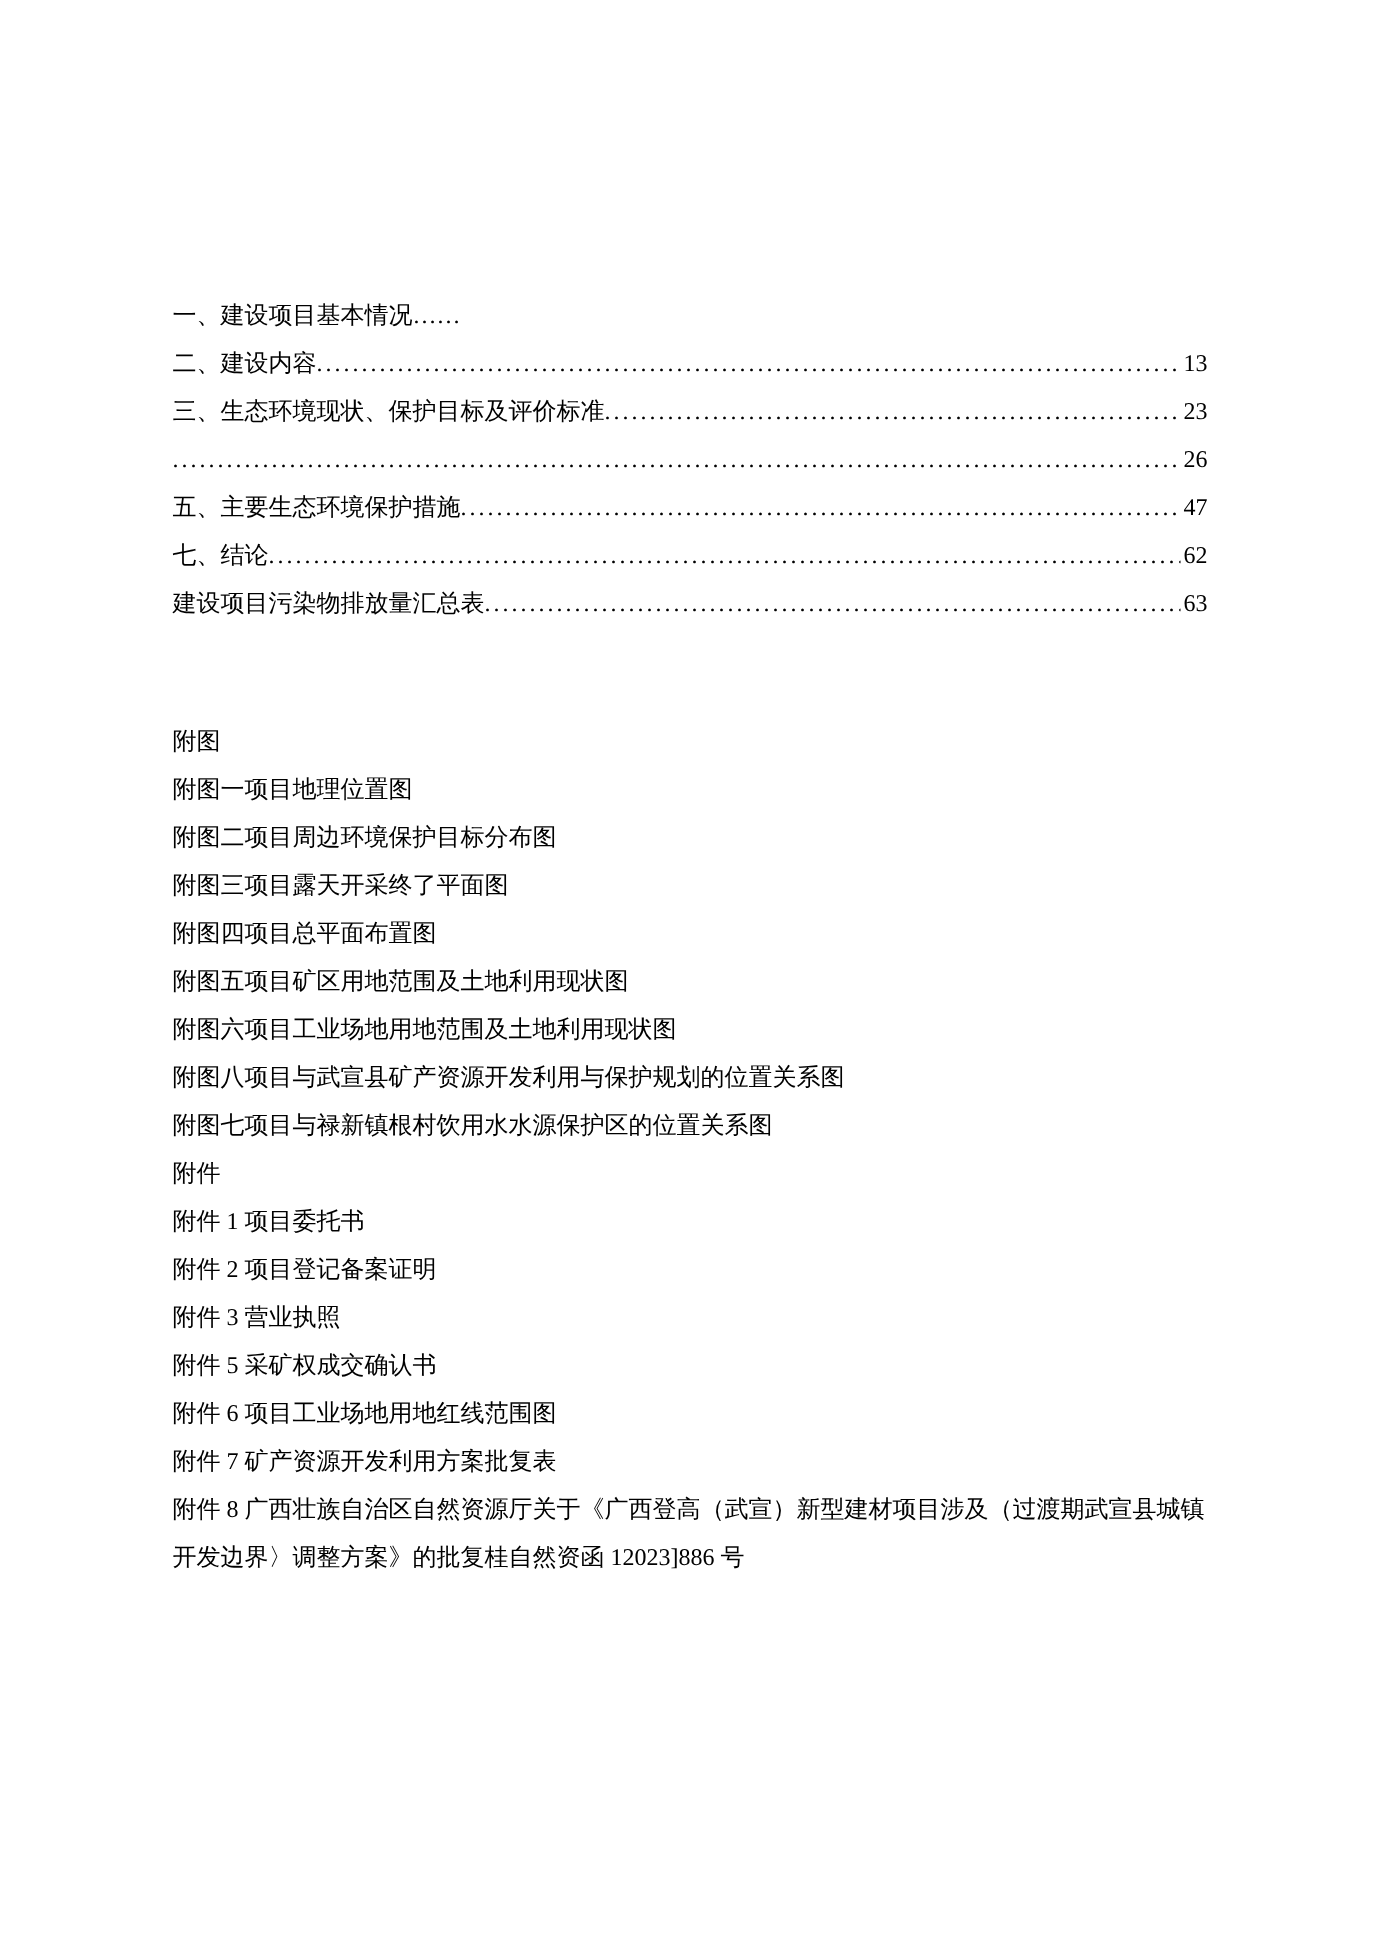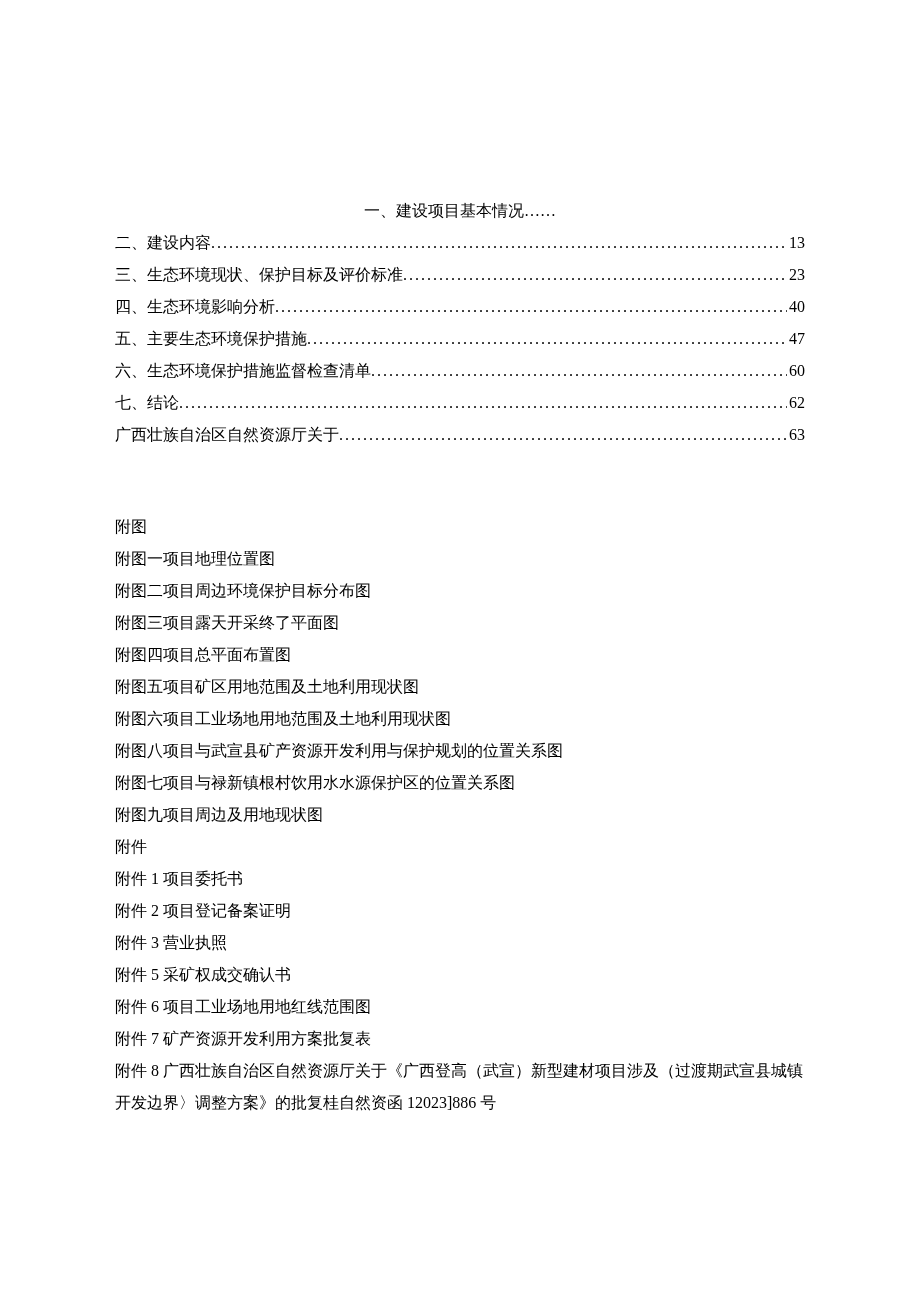"一、建设项目基本情况……" .toc-item-nopage { text-align: center -> none }
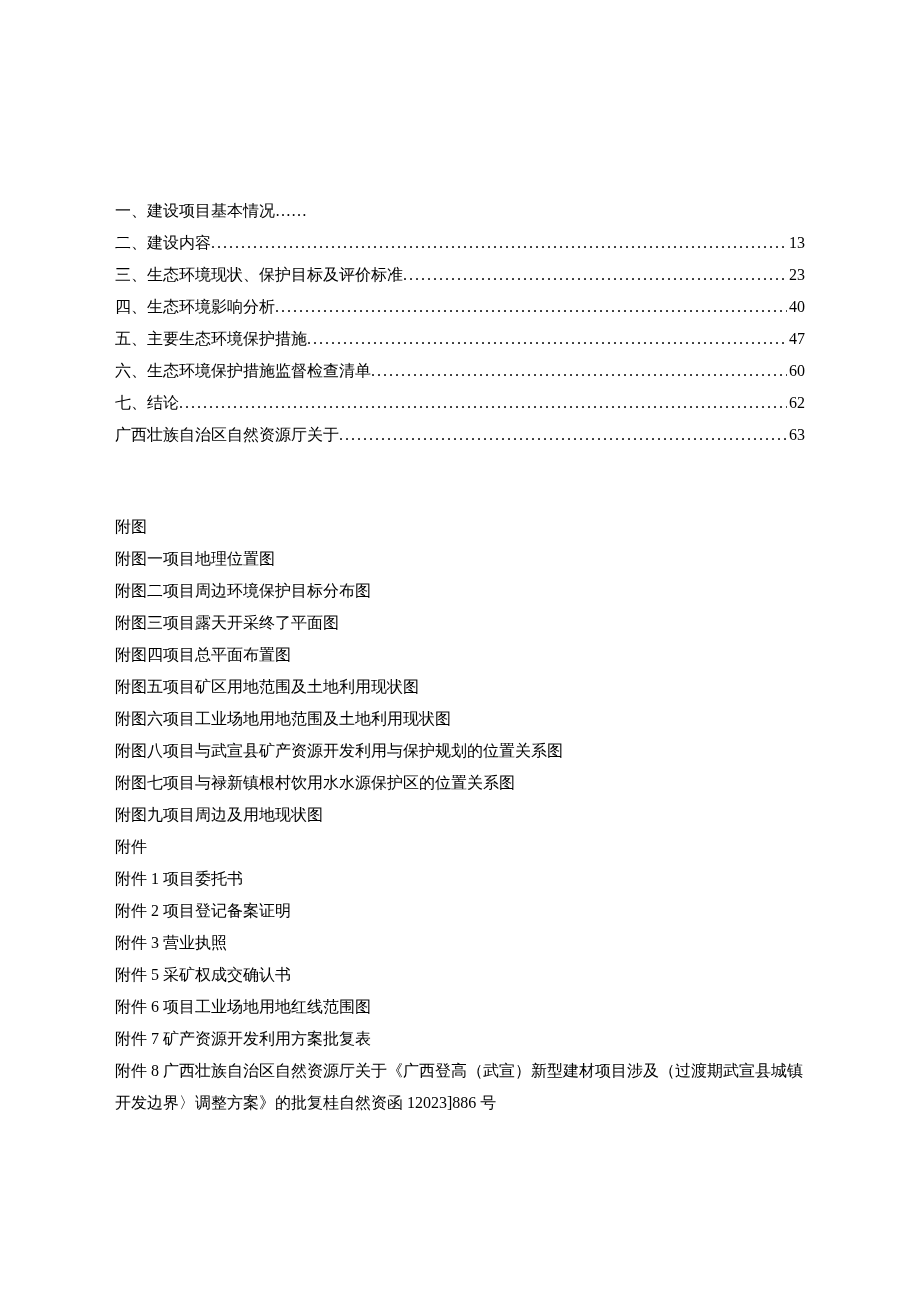"四、生态环境影响分析" span.toc-label { html: <span>四、生态环境影响分析</span> -> none }
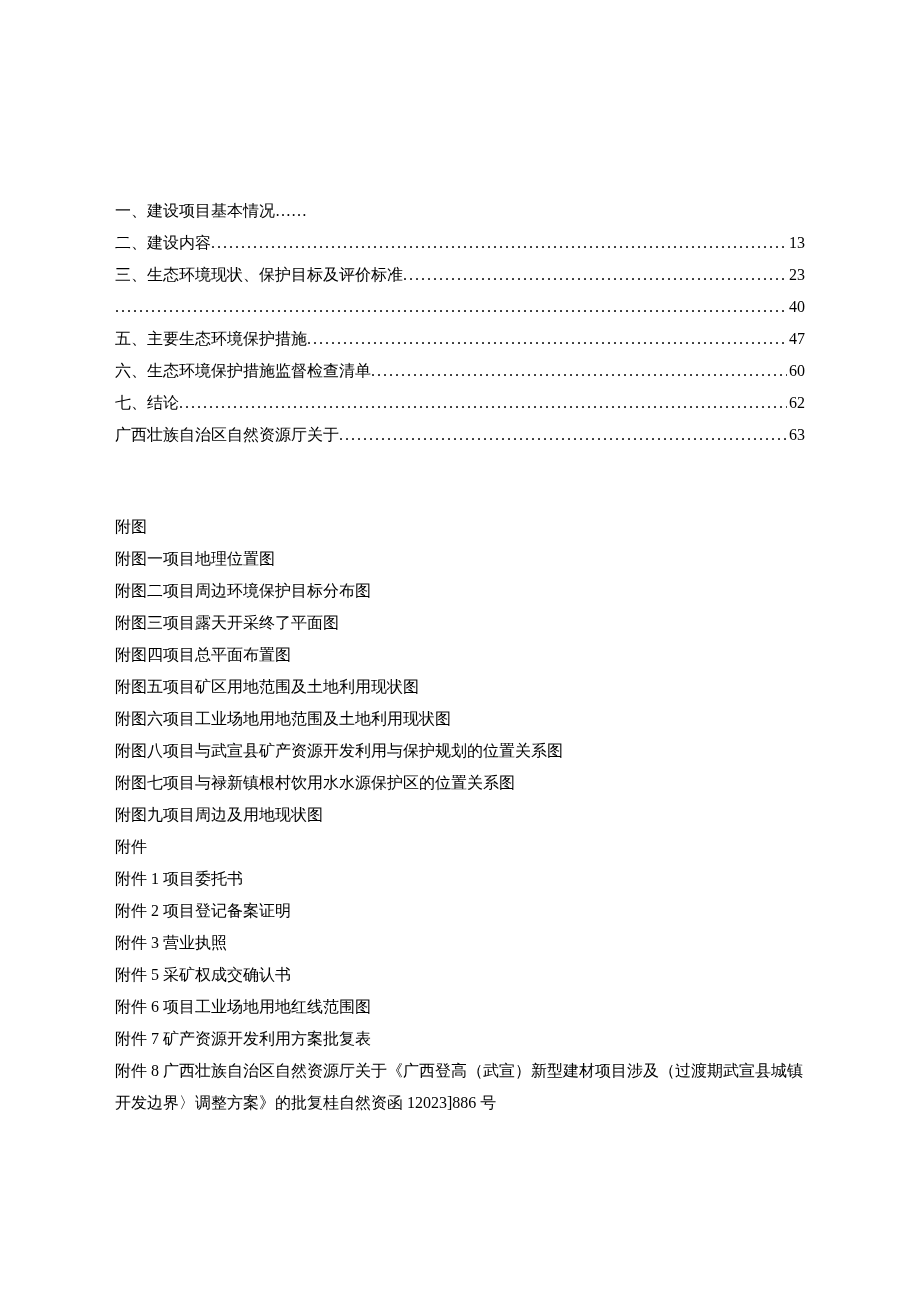"40" span.toc-page { text: 40 -> 26 }
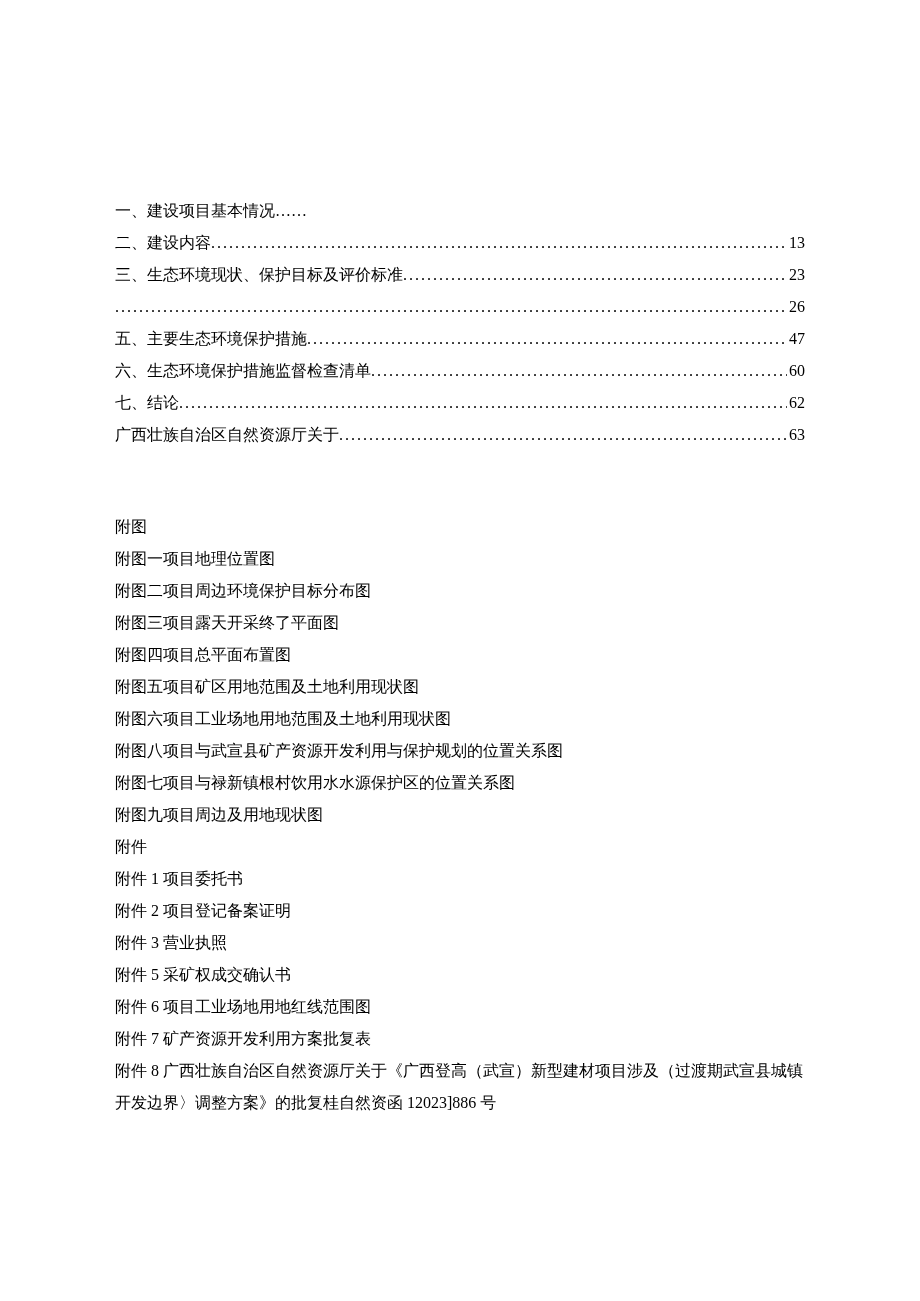"六、生态环境保护措施监督检查清单" div.toc-item { html: <div> <span>六、生态环境保护措施监督检查清单</span> <span></span> <span>60</span> </div> -> none }
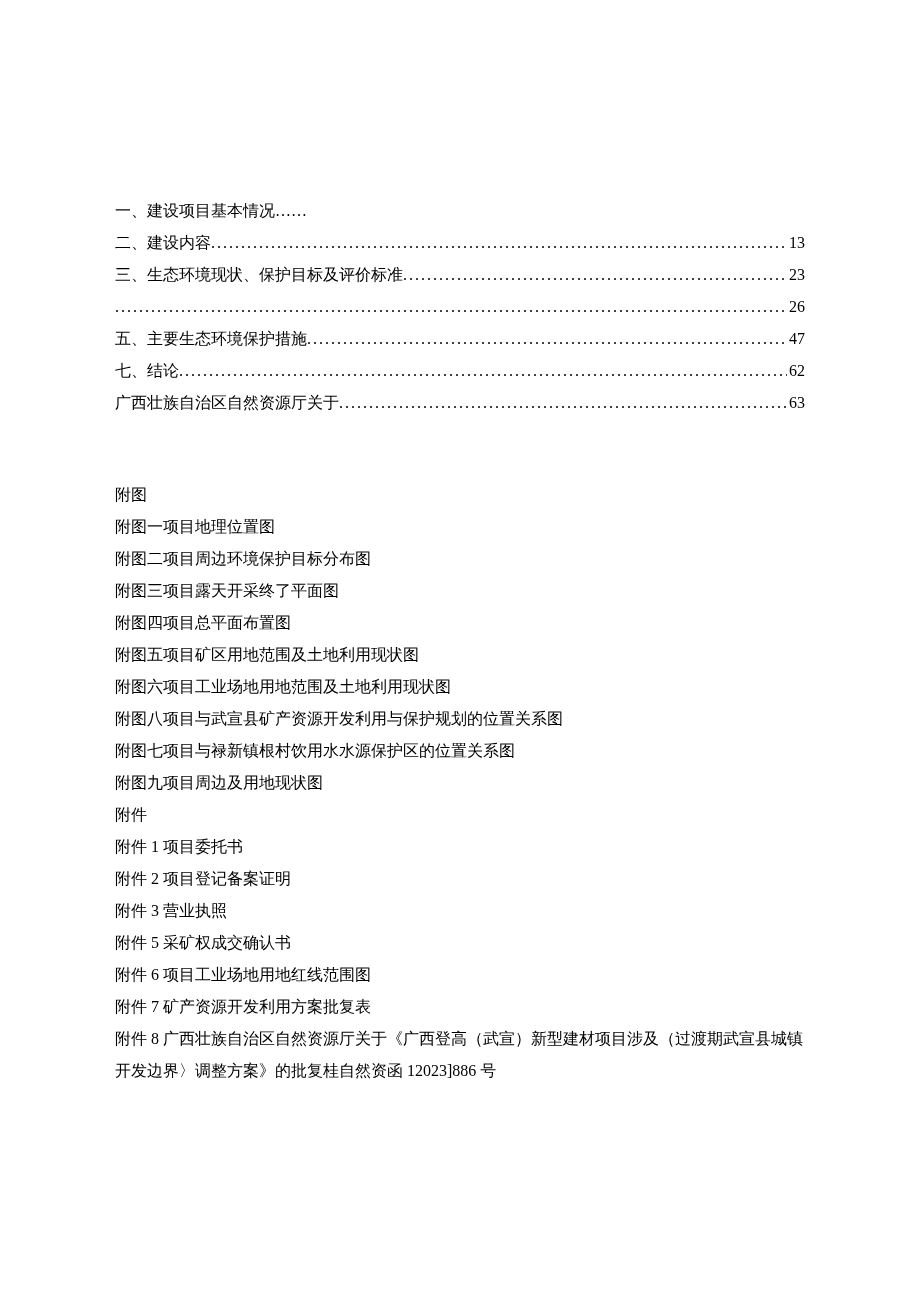"广西壮族自治区自然资源厅关于" span.toc-label { text: 广西壮族自治区自然资源厅关于 -> 建设项目污染物排放量汇总表 }
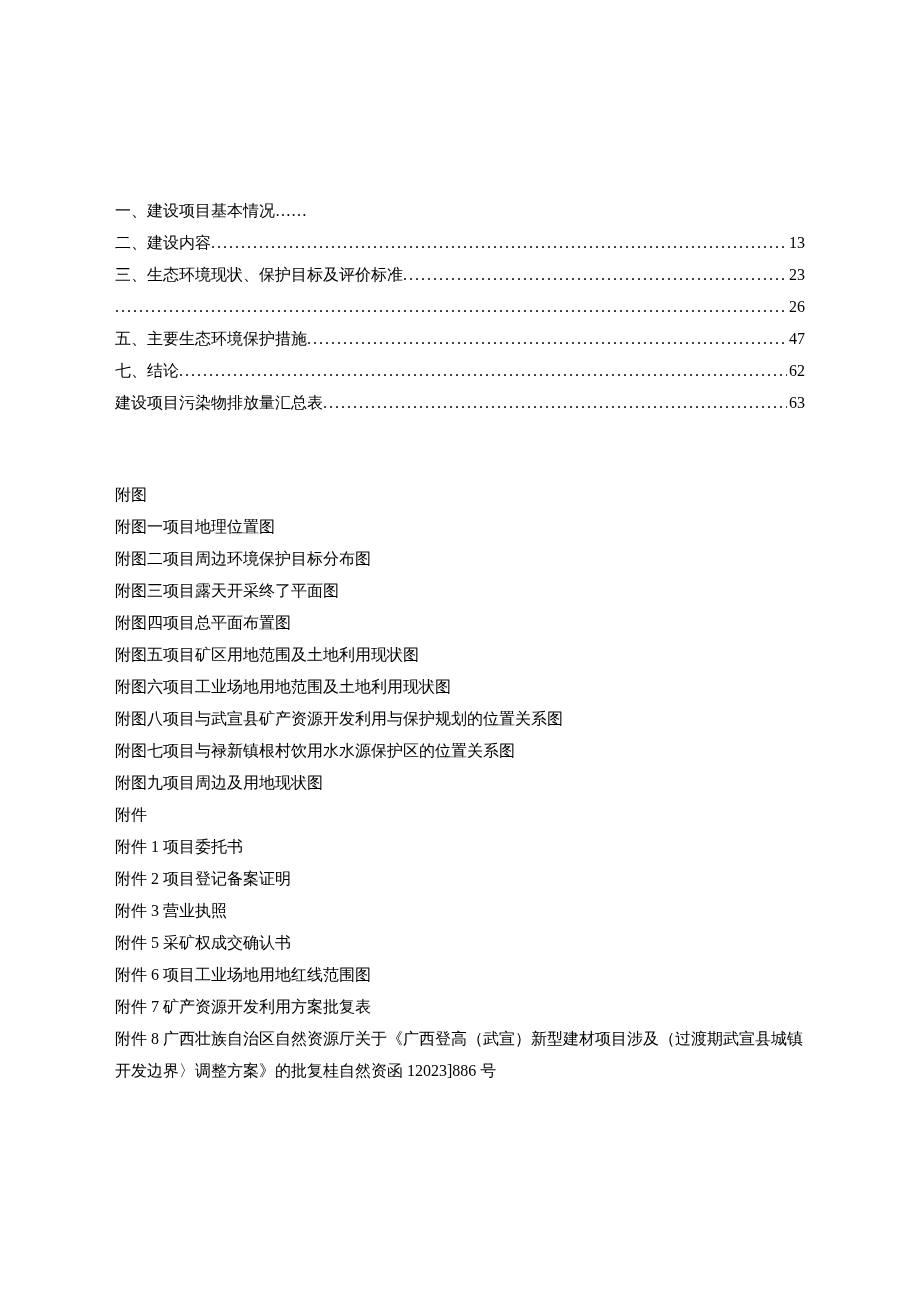"附图九项目周边及用地现状图" div.appendix-line { html: <div>附图九项目周边及用地现状图</div> -> none }
